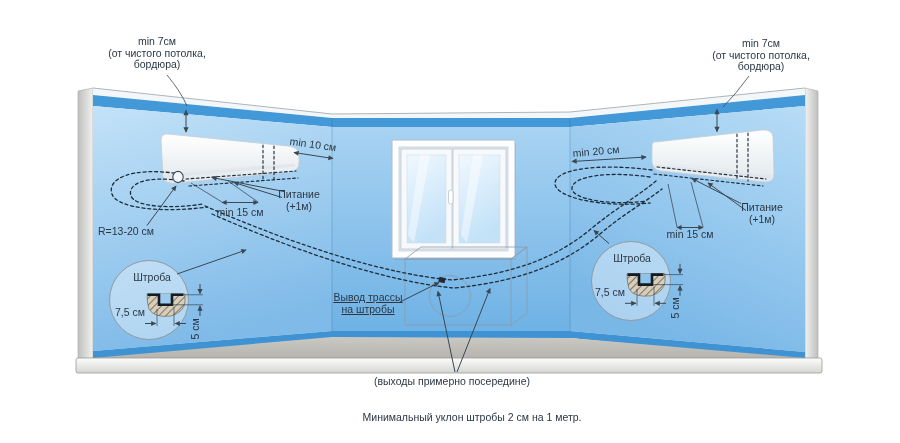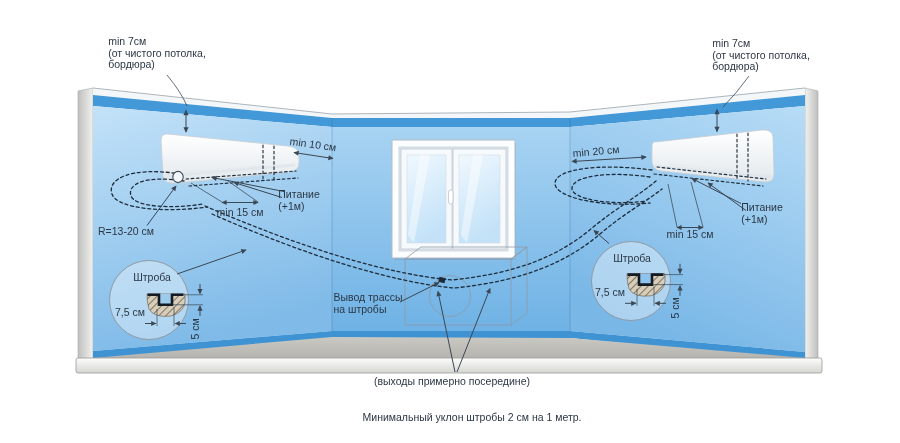"min 7см" .lbl { text-align: left -> center }
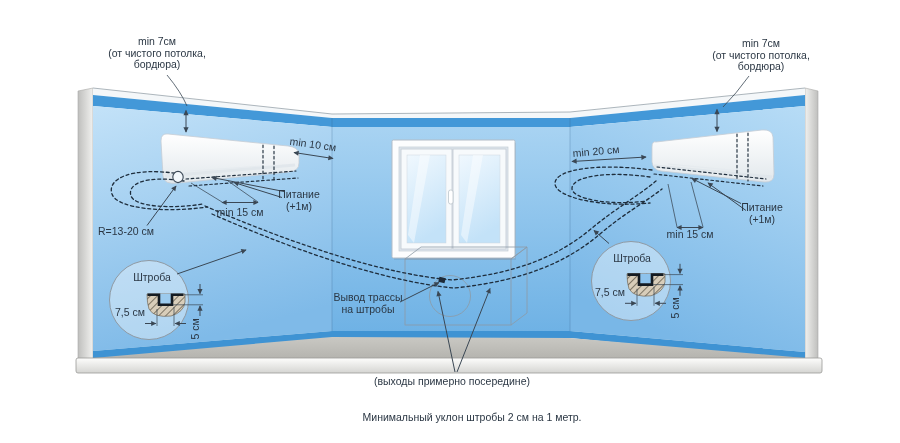"Вывод трассы" div.lbl { text-decoration: none -> underline }
